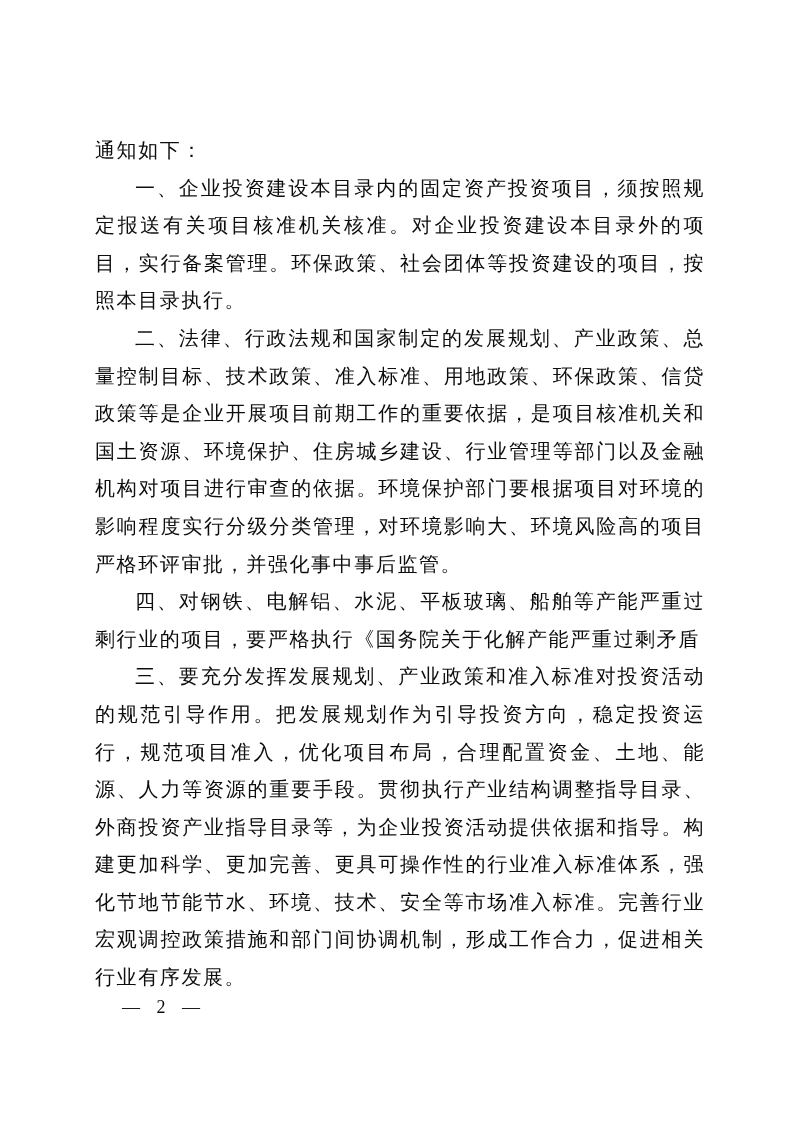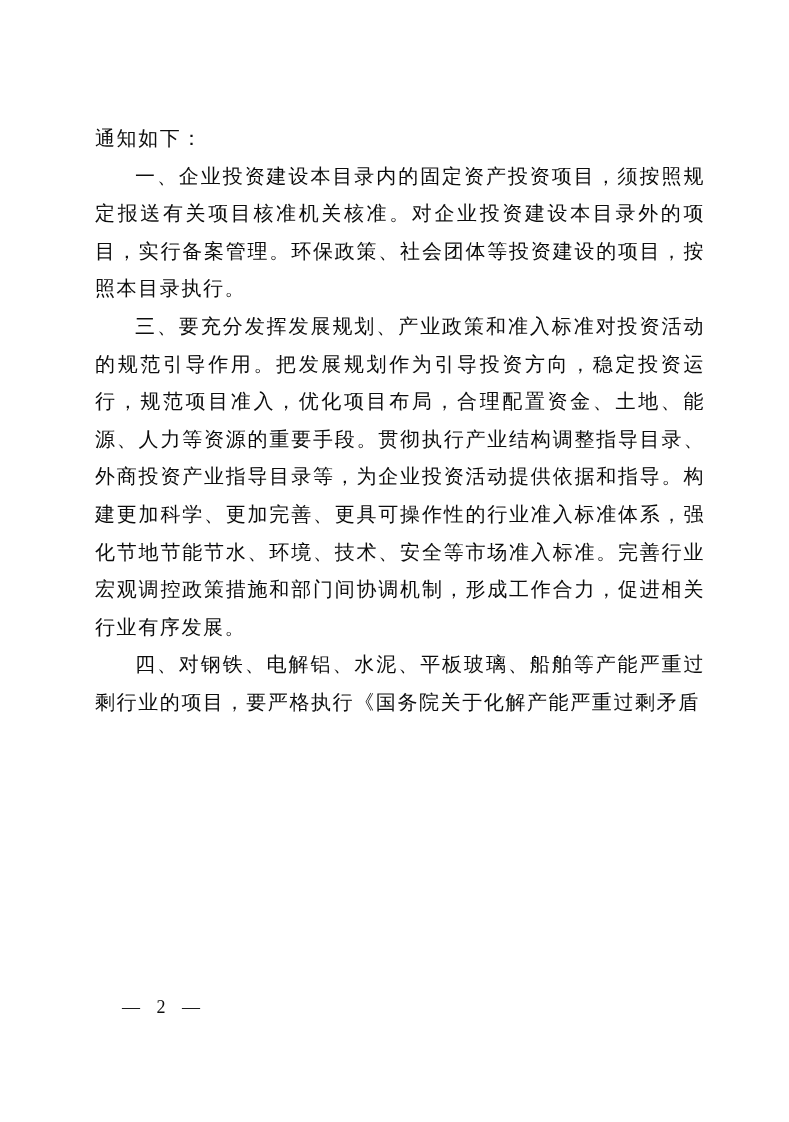"通知如下：" .content { top: 120px -> 132px }
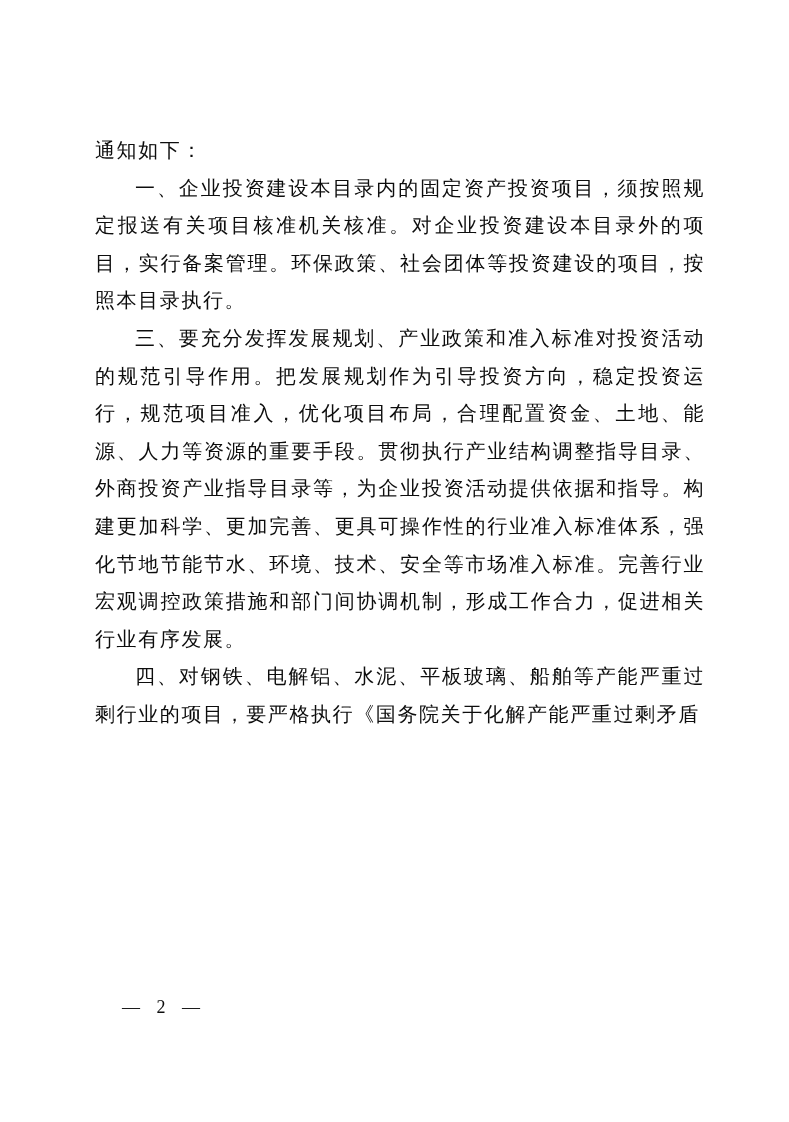"二、法律、行政法规和国家制定的发展规划、产业政策、总量控制目标、技术政策、准入标" p.para { html: none -> <p>二、法律、行政法规和国家制定的发展规划、产业政策、总量控制目标、技术政策、准入标准、用地政策、环保政策、信贷政策等是企业开展项目前期工作的重要依据，是项目核准机关和国土资源、环境保护、住房城乡建设、行业管理等部门以及金融机构对项目进行审查的依据。环境保护部门要根据项目对环境的影响程度实行分级分类管理，对环境影响大、环境风险高的项目严格环评审批，并强化事中事后监管。</p> }
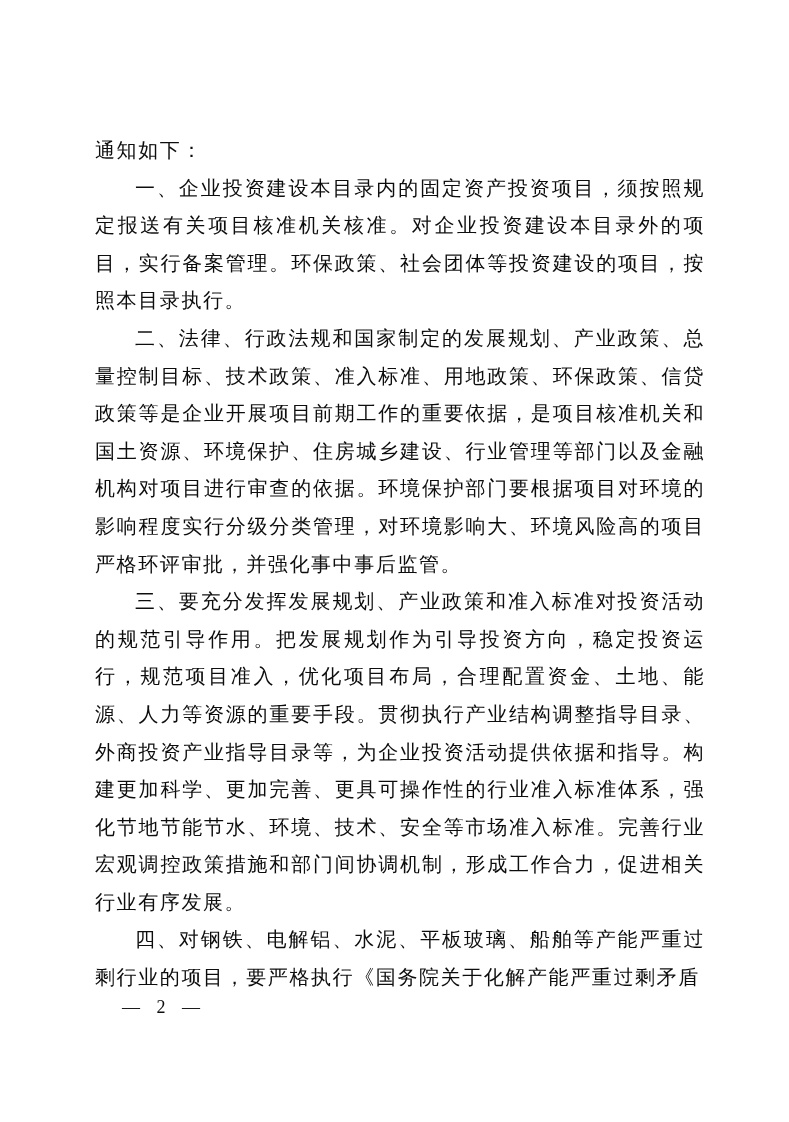"三、要充分发挥发展规划、产业政策和准入标准对投资活动的规范引导作用。把发展规划作" p.para { order: before "四、对钢铁、电解铝、水泥、平板玻璃、船舶等产能严重过剩行业的项目，要严格执行《国" -> after "四、对钢铁、电解铝、水泥、平板玻璃、船舶等产能严重过剩行业的项目，要严格执行《国" }
